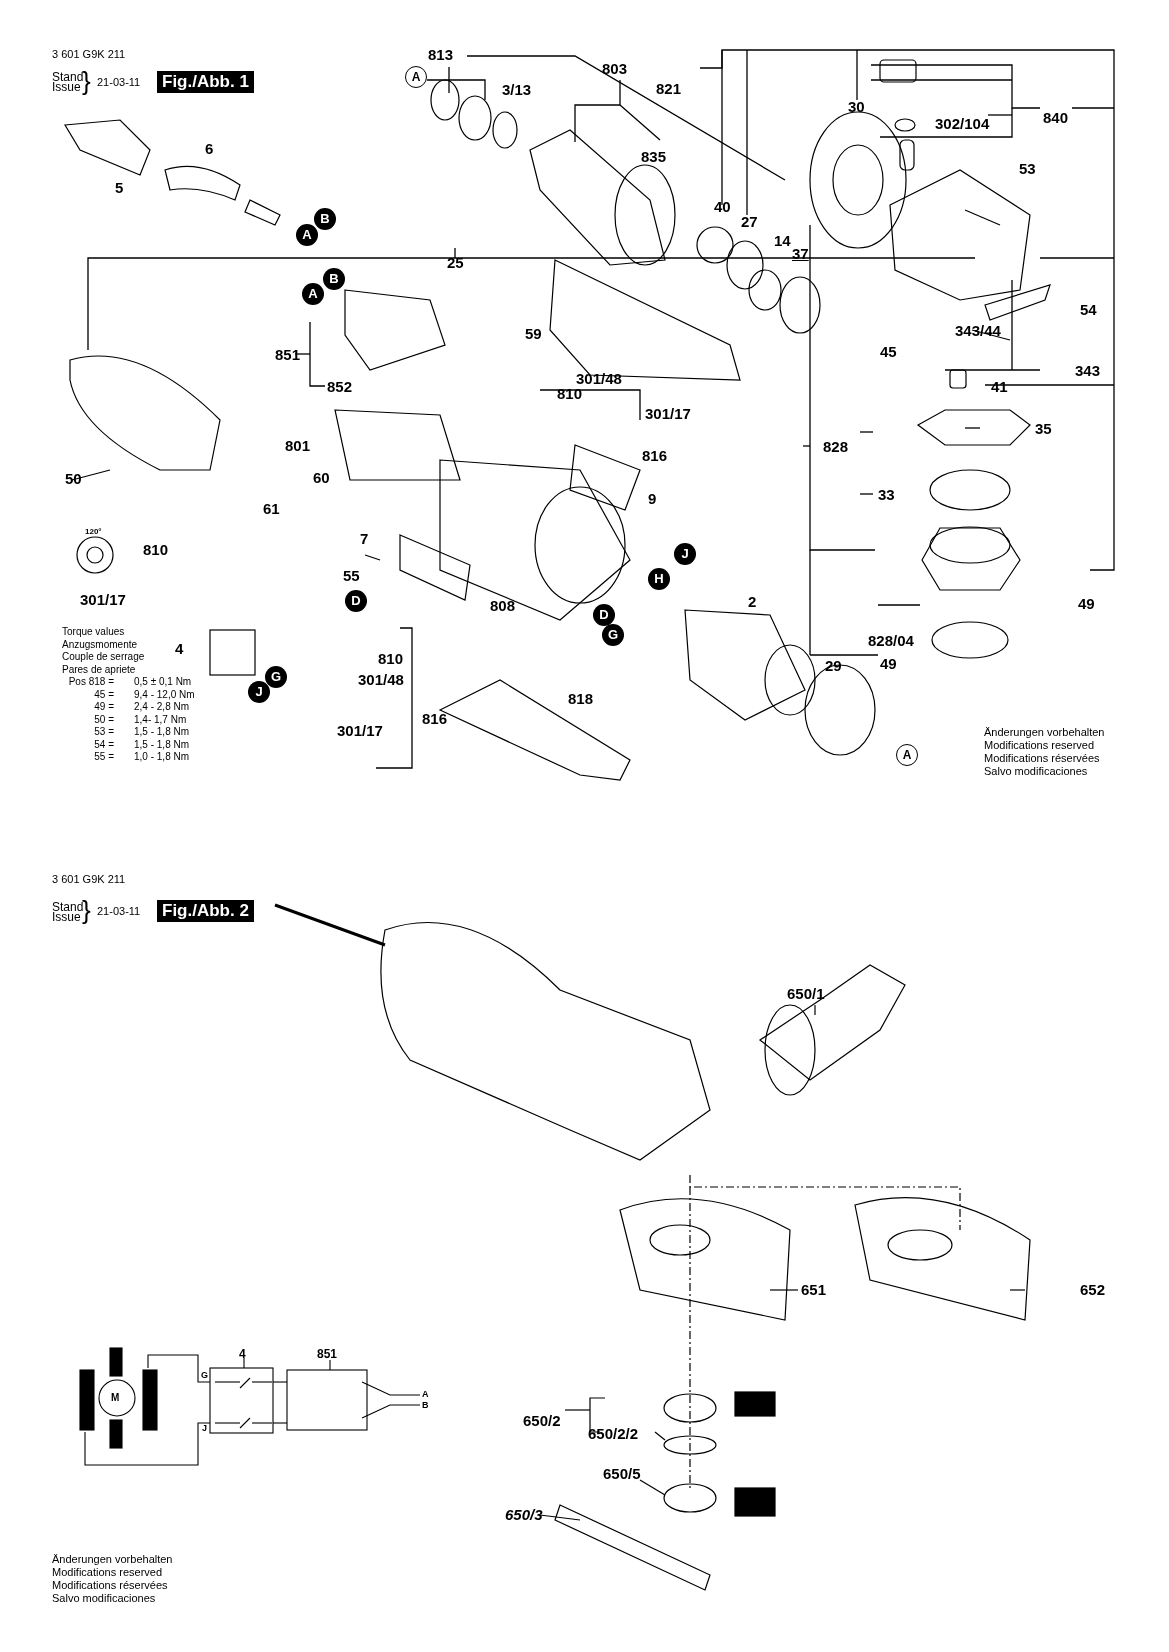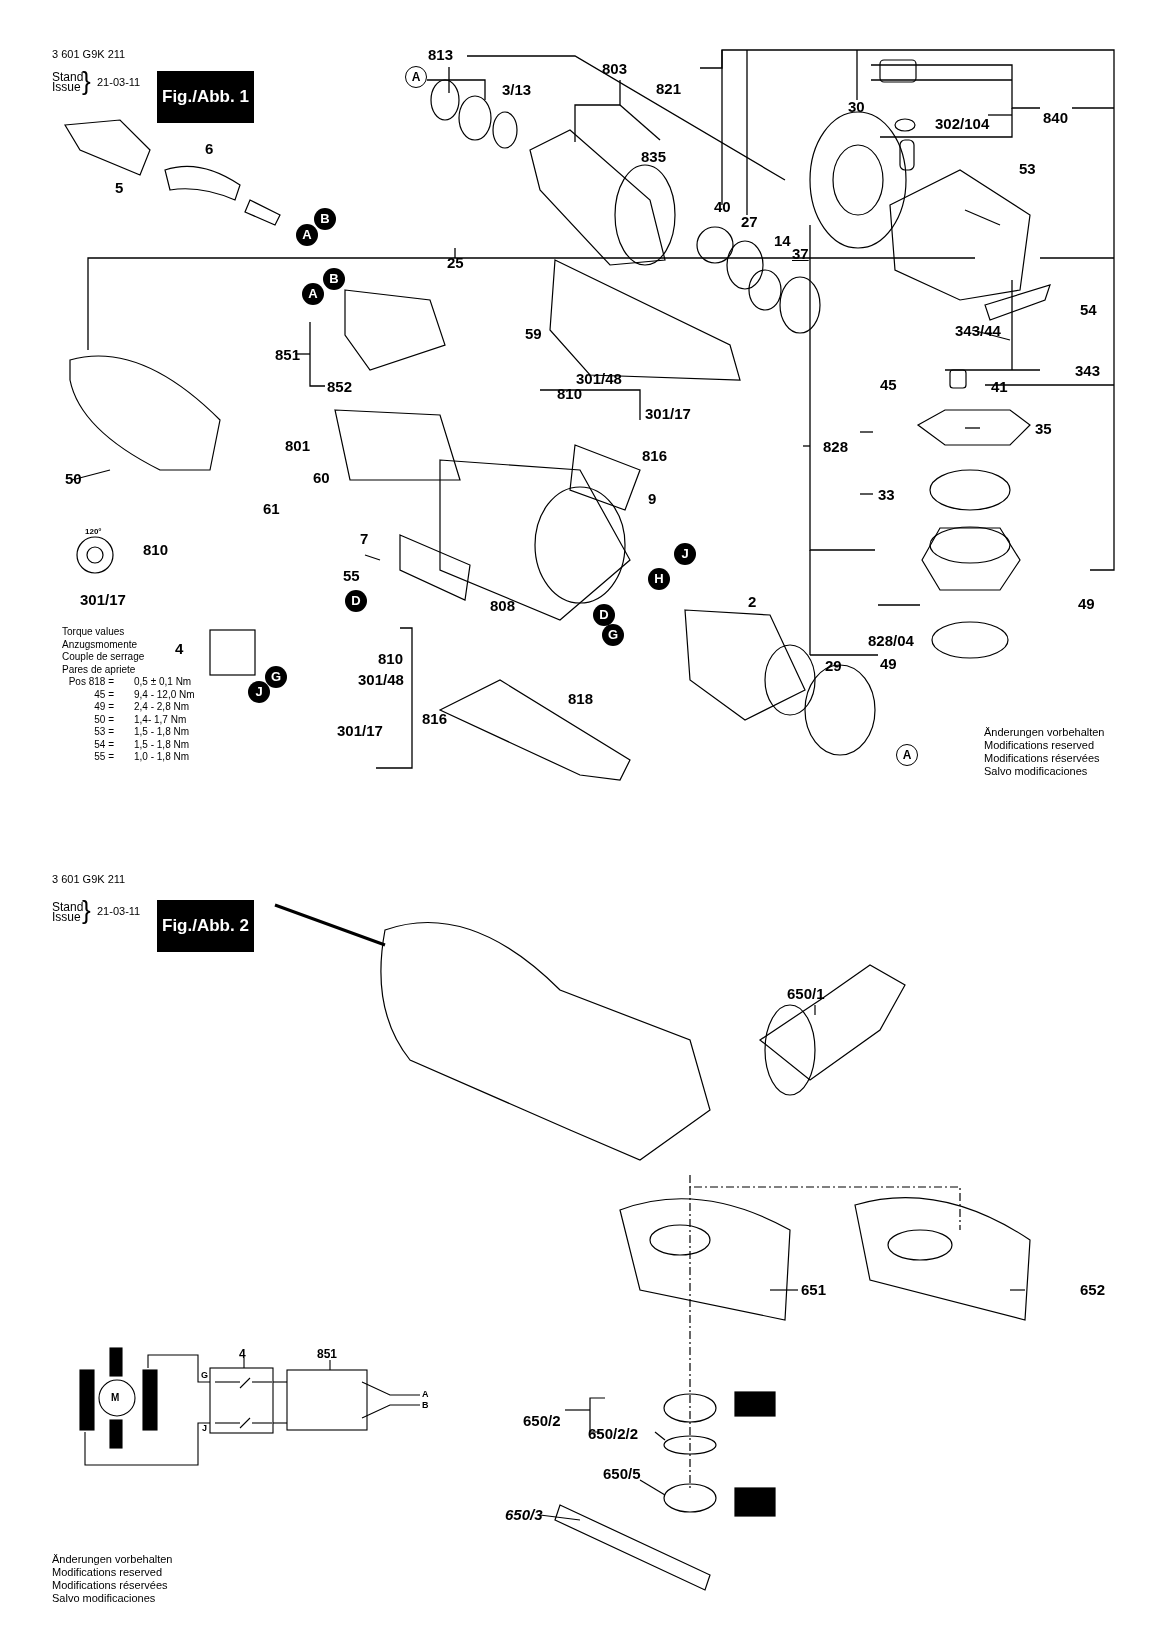"Fig./Abb. 1" .figbadge { padding: 16px 5px -> 1px 5px }
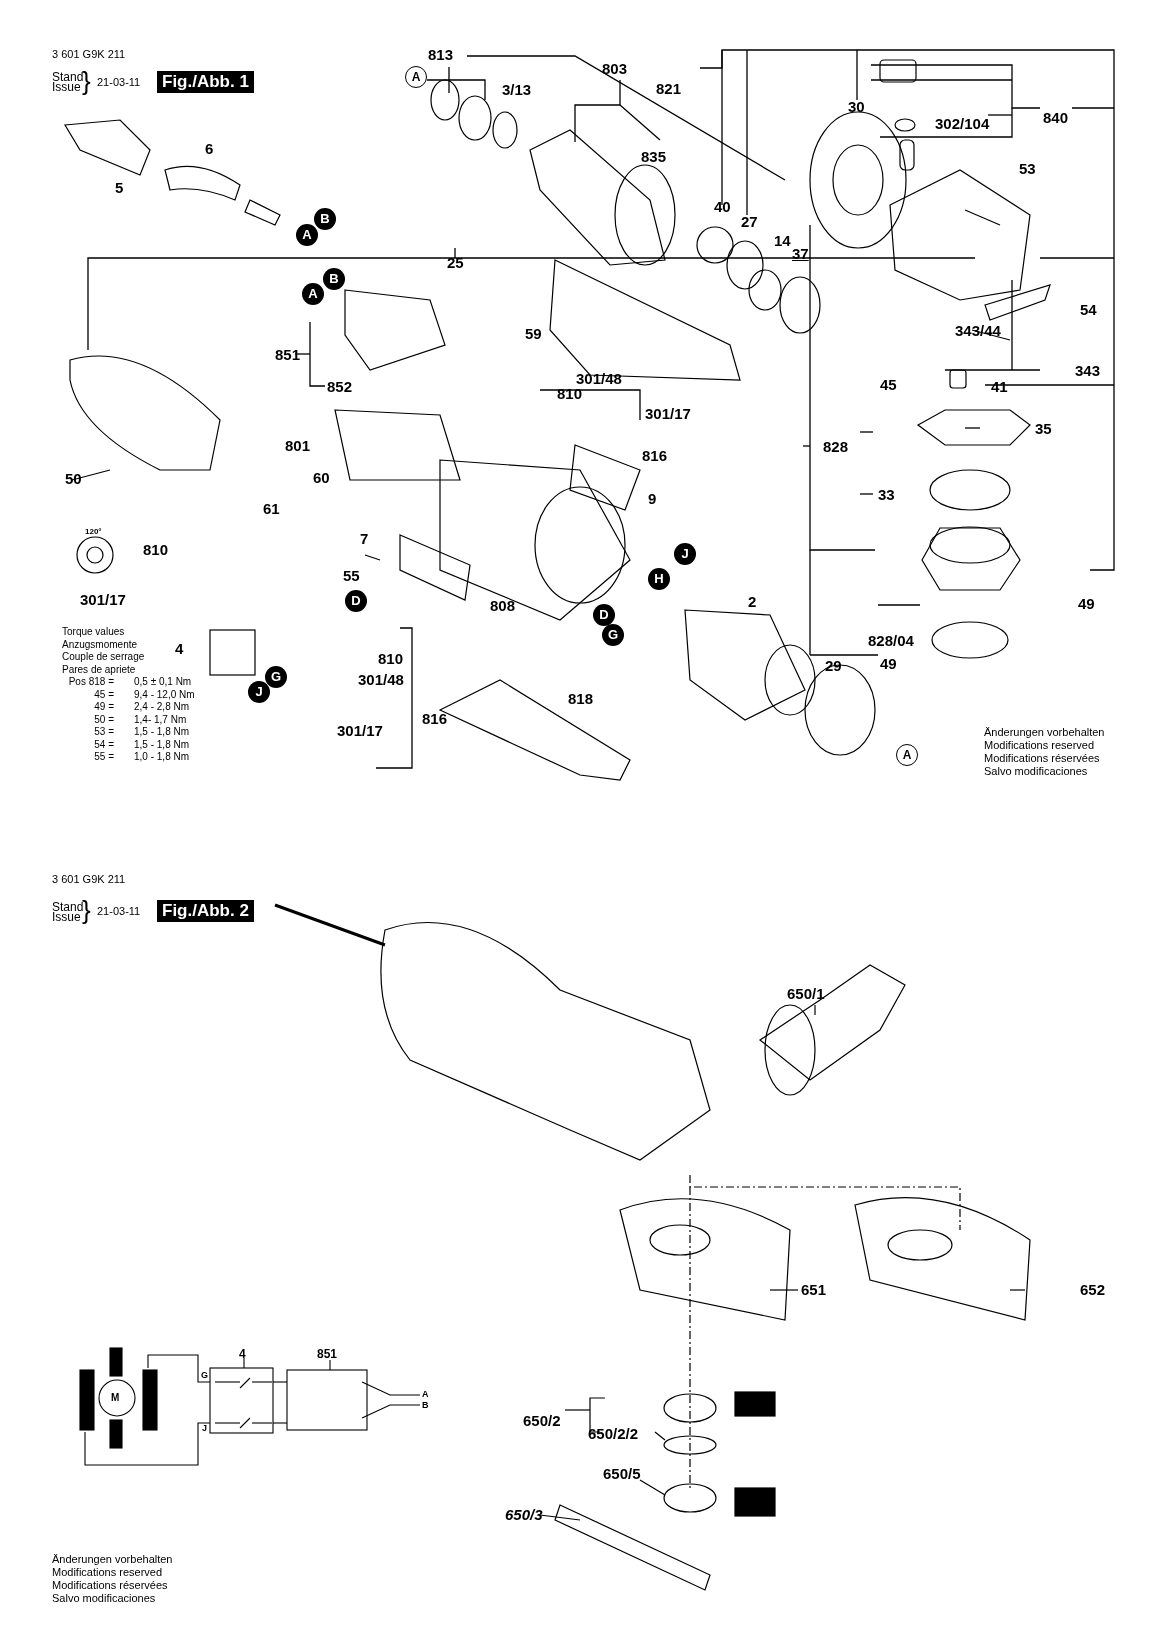"45" div.abs { margin-top: 33px -> none }
